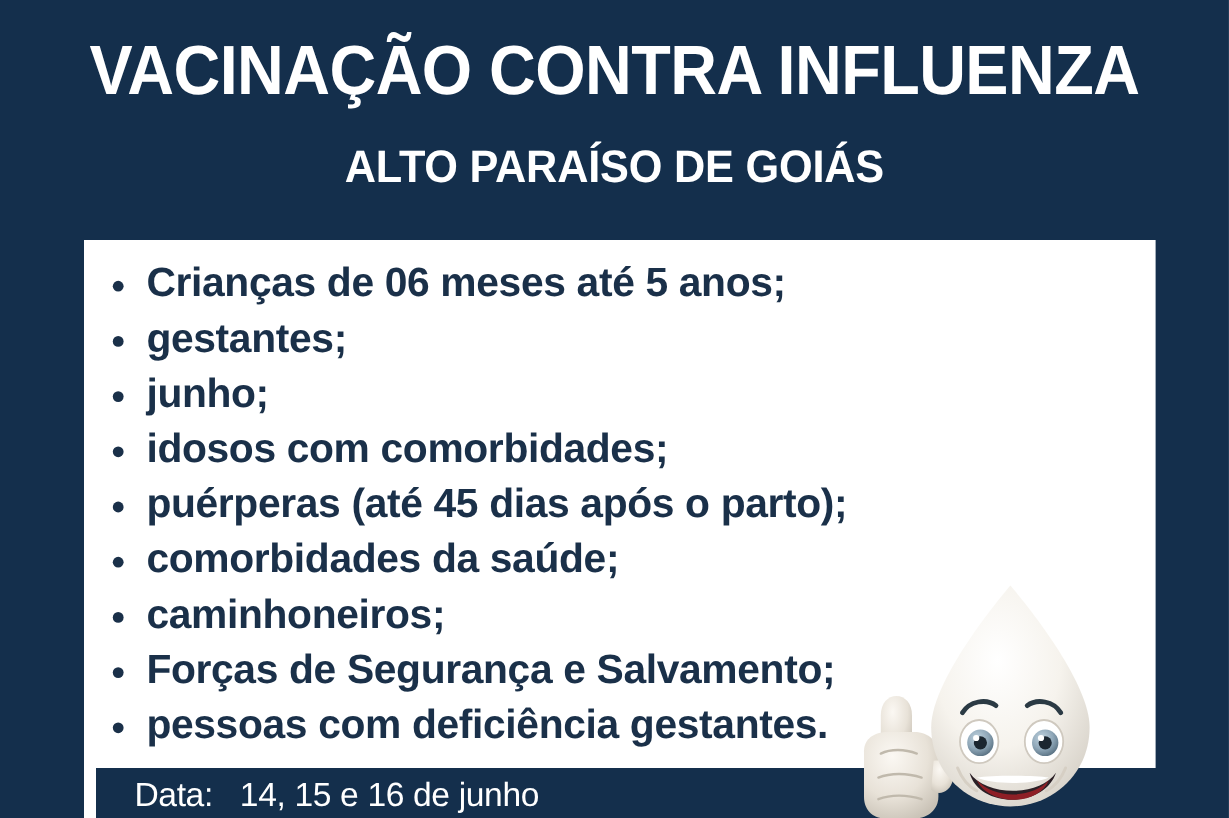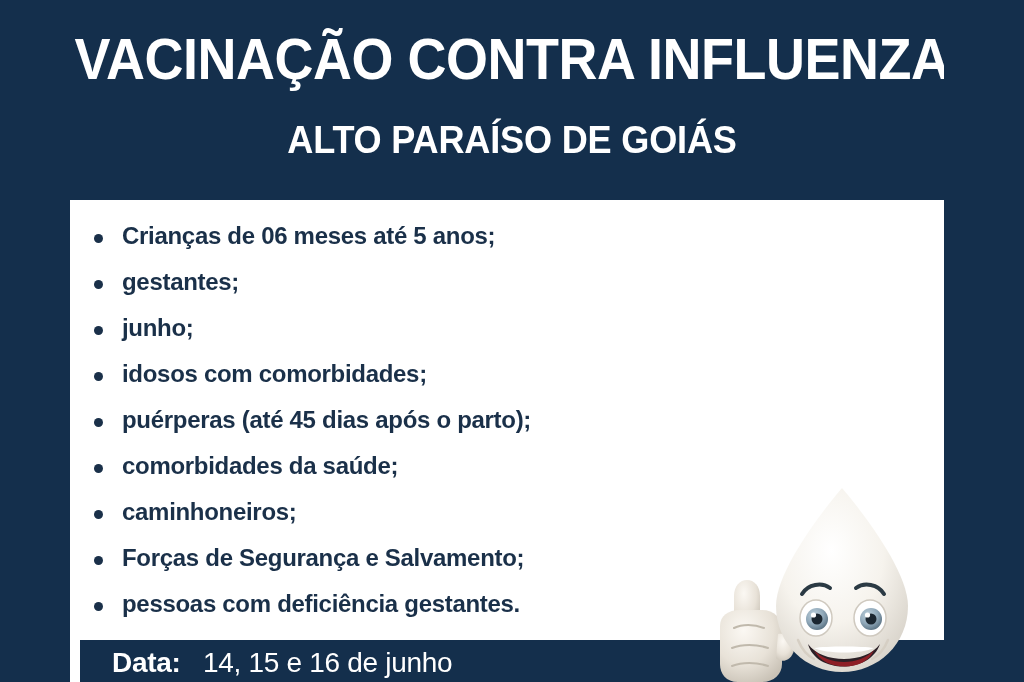"VACINAÇÃO CONTRA INFLUENZA" #poster { width: 944px -> 1024px }
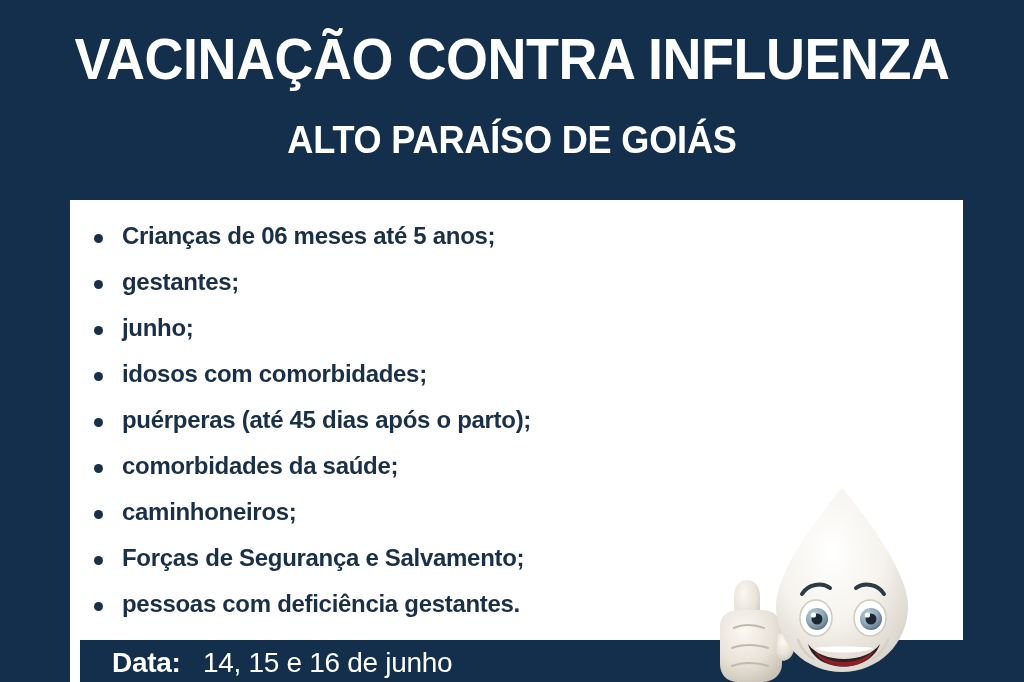"Crianças de 06 meses até" .audience-item { font-size: 24px -> 34px }
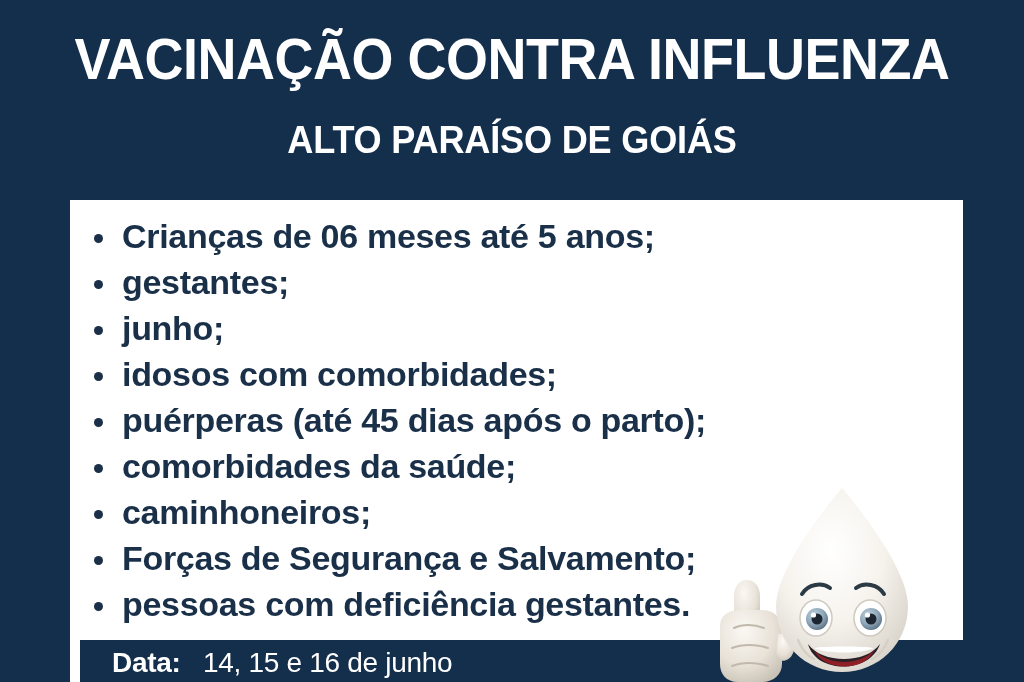"Data:" #date-label { font-weight: bold -> normal }
